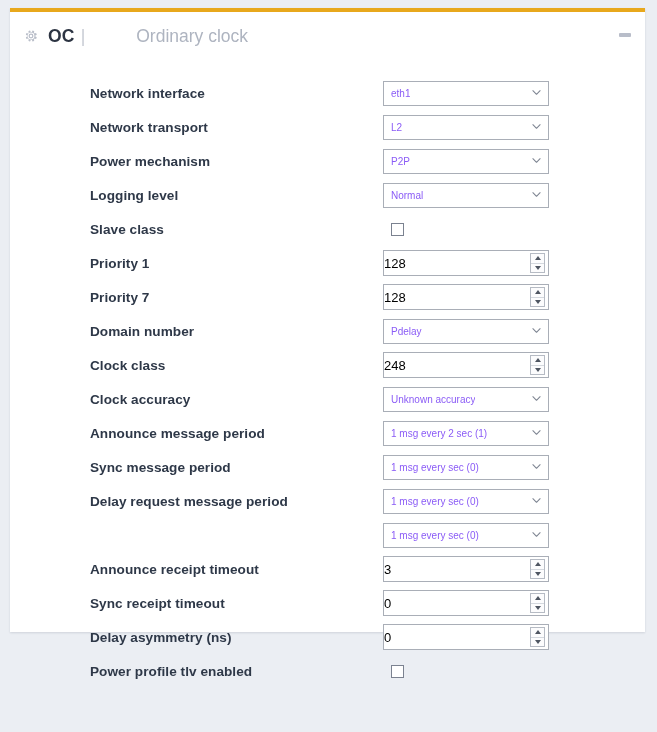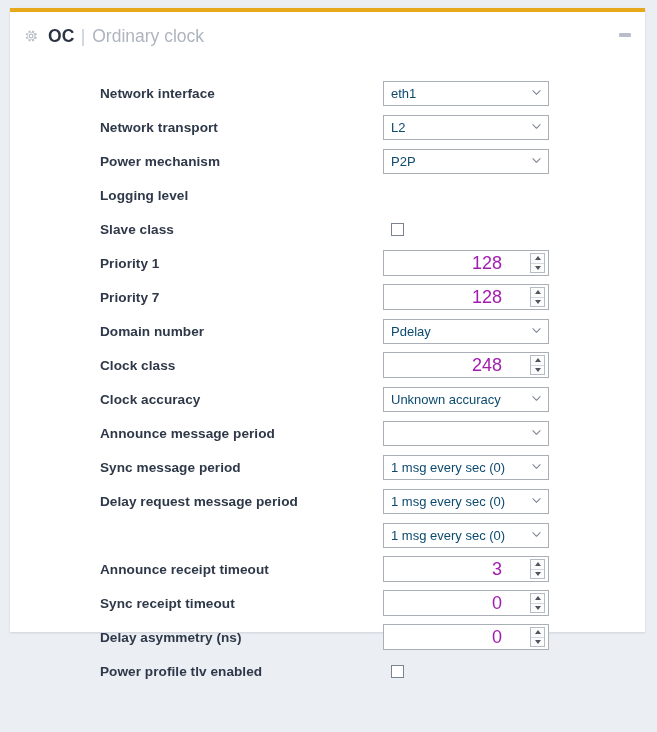"Ordinary clock" .title-name { margin-left: none -> 44px }
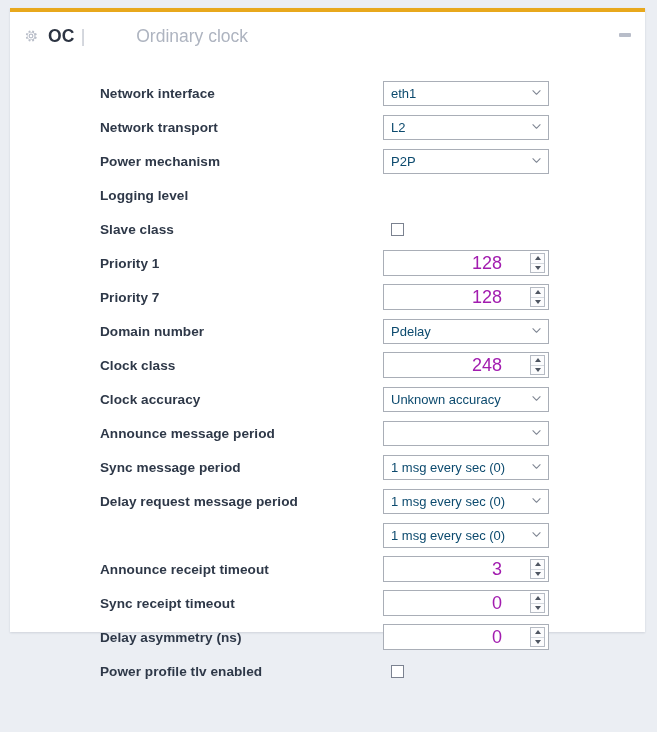"Network interface" .row-label { left: 90px -> 80px }
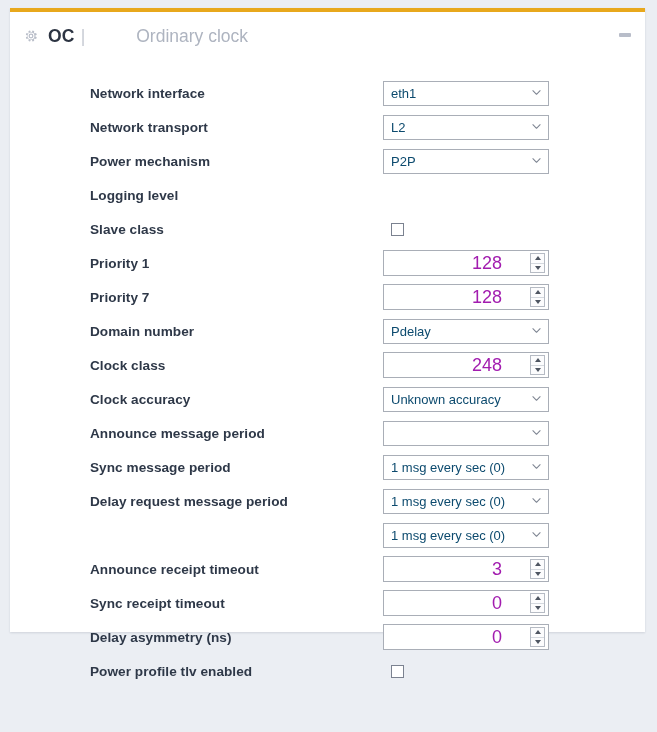"eth1" .ui-select .sel-value { color: #0c4a6e -> #8b5cf6; font-size: 13px -> 10px }
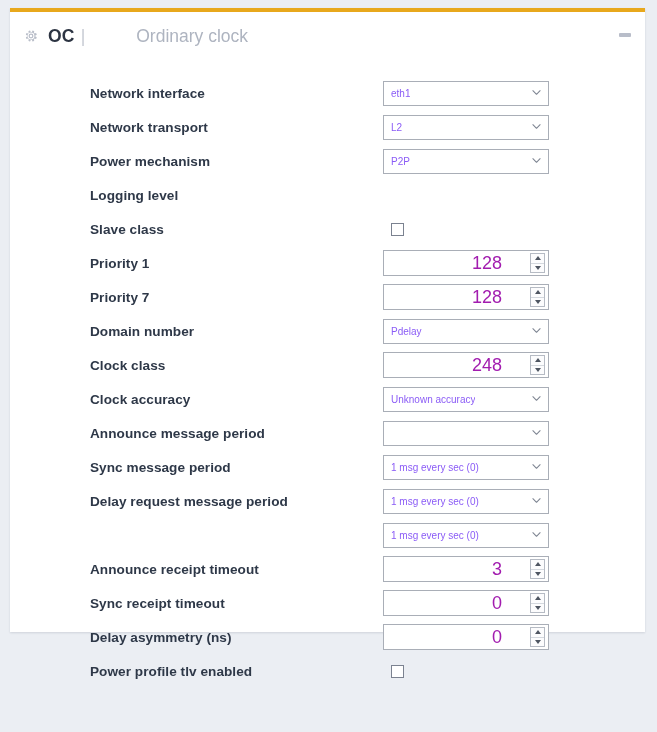"Normal" div.control-slot { html: none -> <div> <div> <span>Normal</span> <span> <svg> <path></path> </svg> </span> </div> </div> }
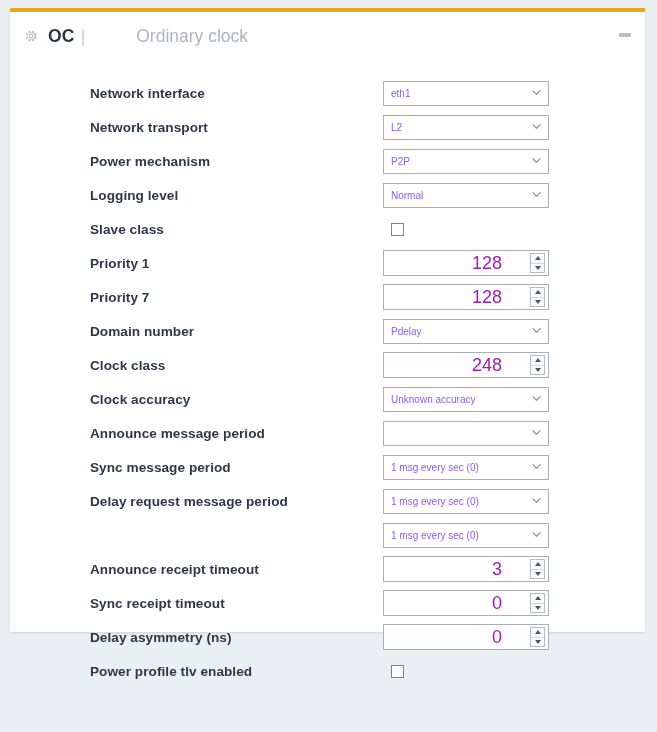"128" .ui-spinner .spin-value { color: #a21caf -> #000000; font-size: 18px -> 13px; text-align: right -> none }
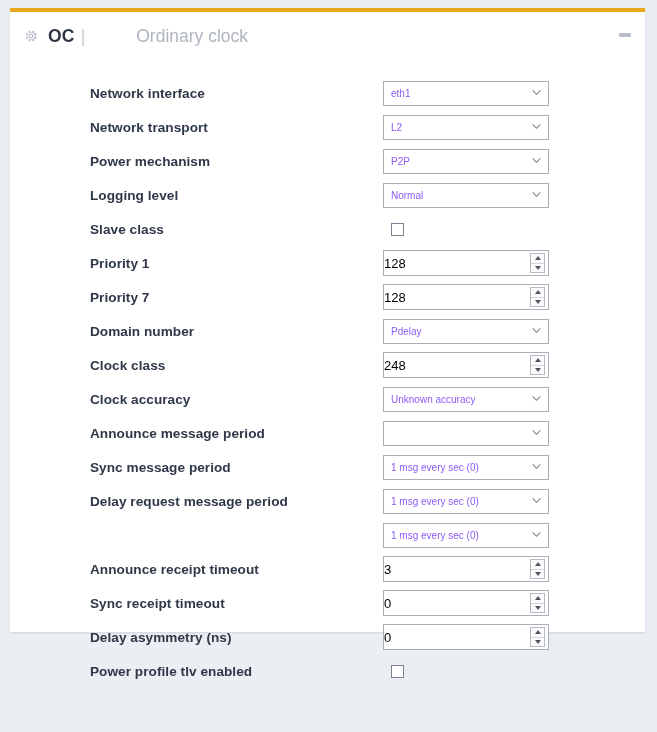"1 msg every 2 sec" span.sel-value { html: none -> <span>1 msg every 2 sec (1)</span> }
